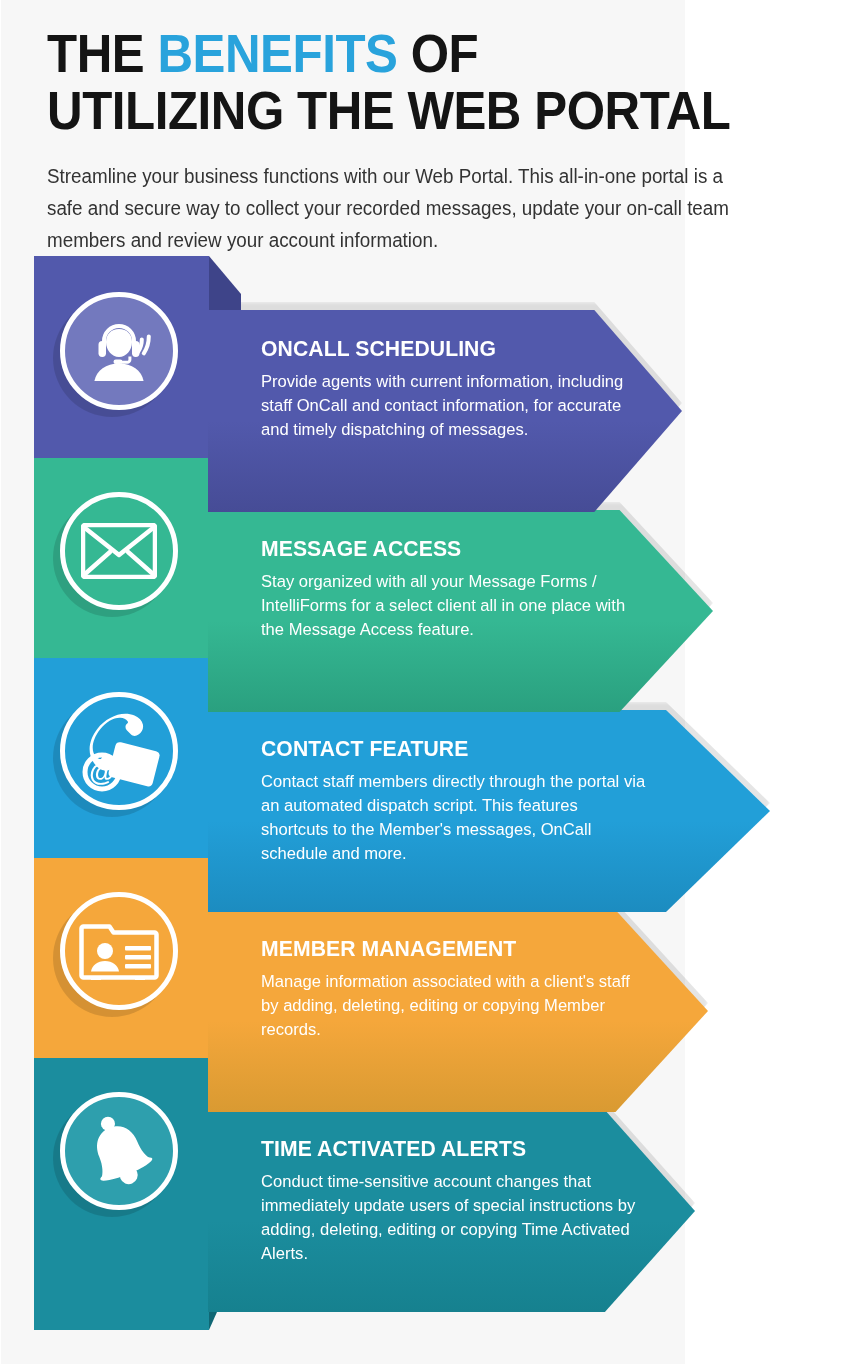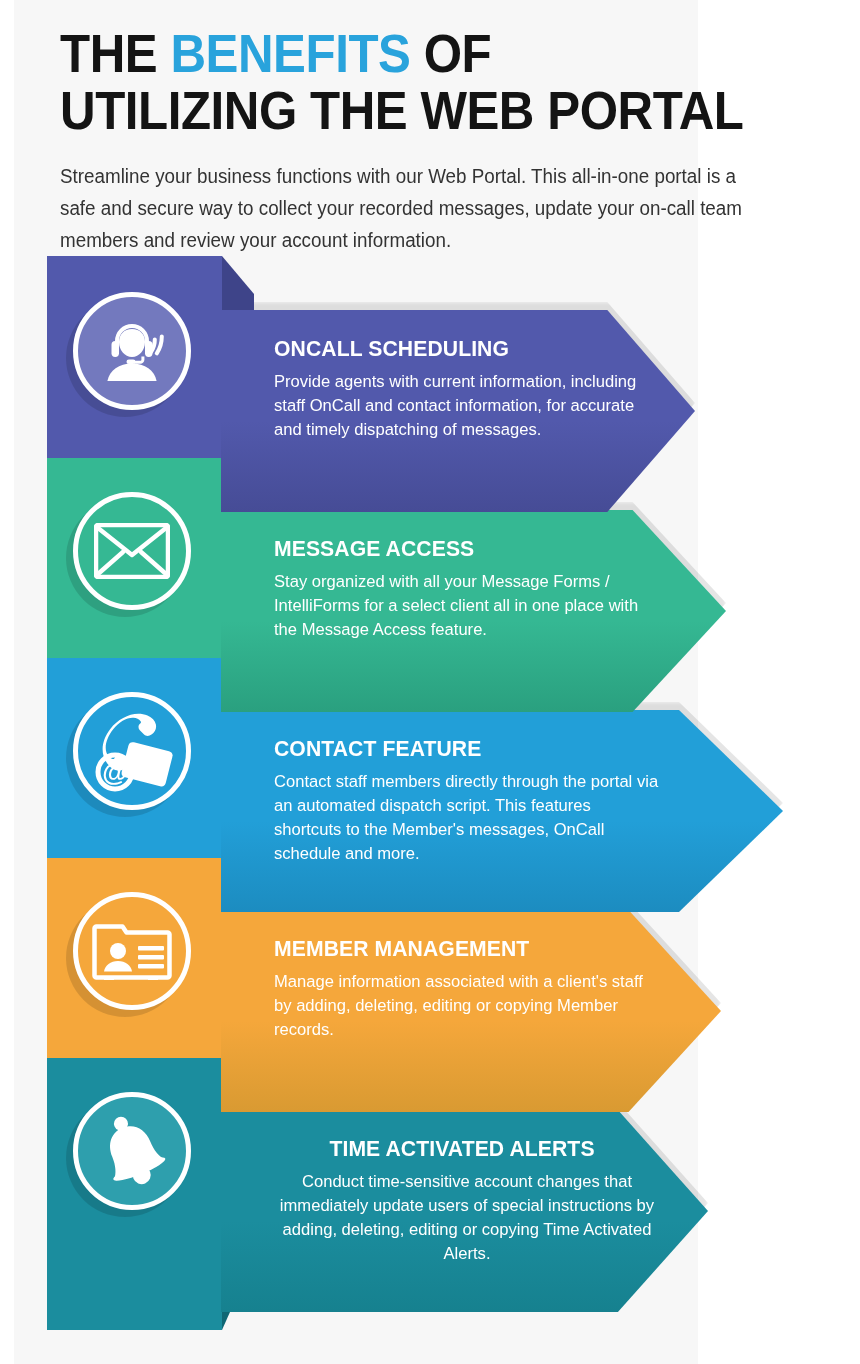"THE BENEFITS OF" .page { left: 14px -> 1px }
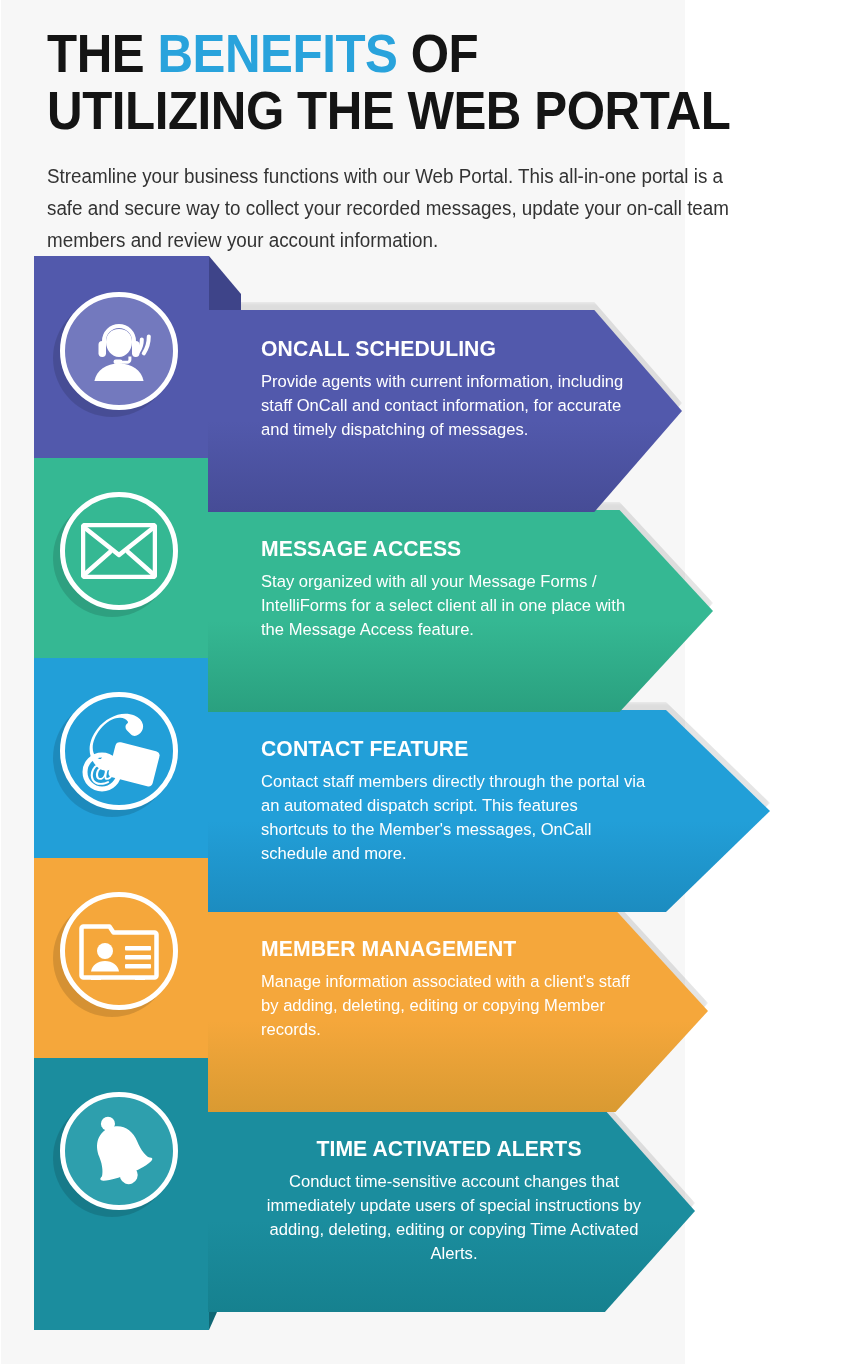"TIME ACTIVATED ALERTS" .band.b5 .arrow, .band.b5 .arrow-shadow { text-align: center -> none }
